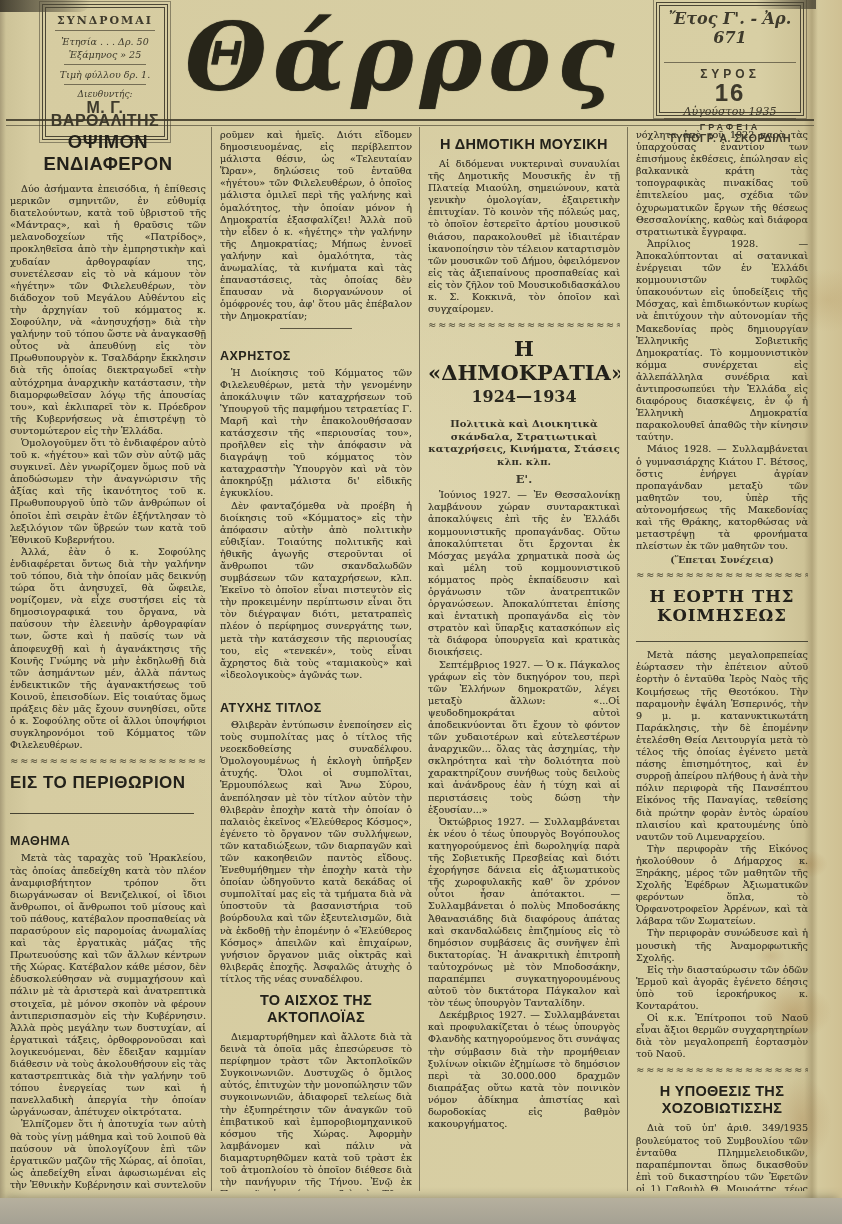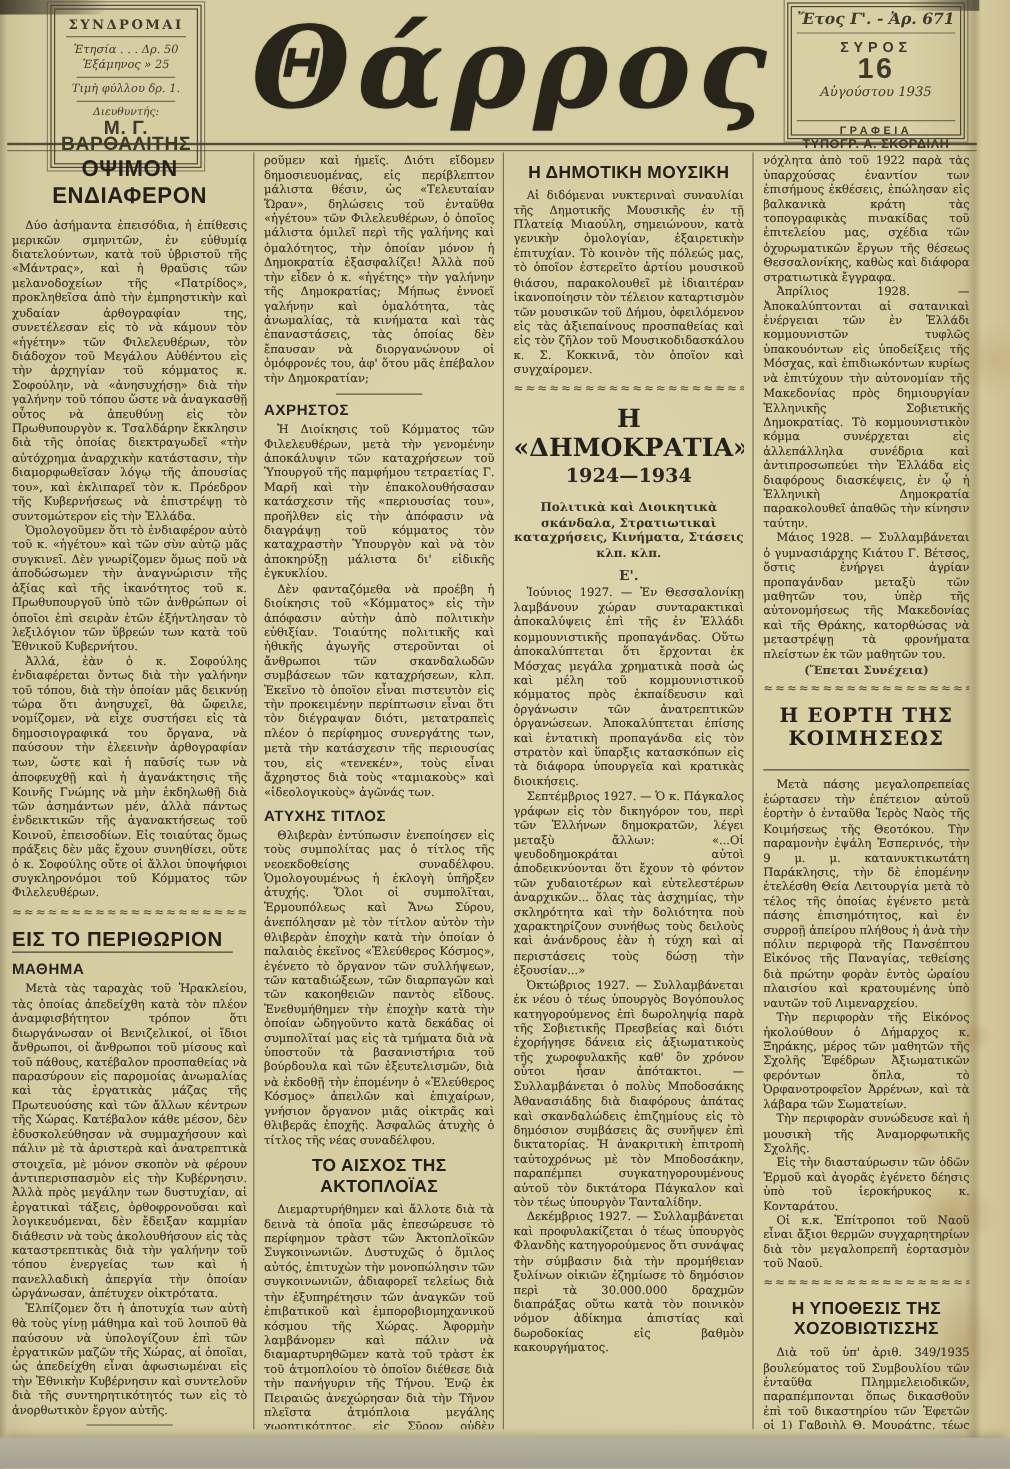"Θάρρος" .paper-title { text-align: right -> left }
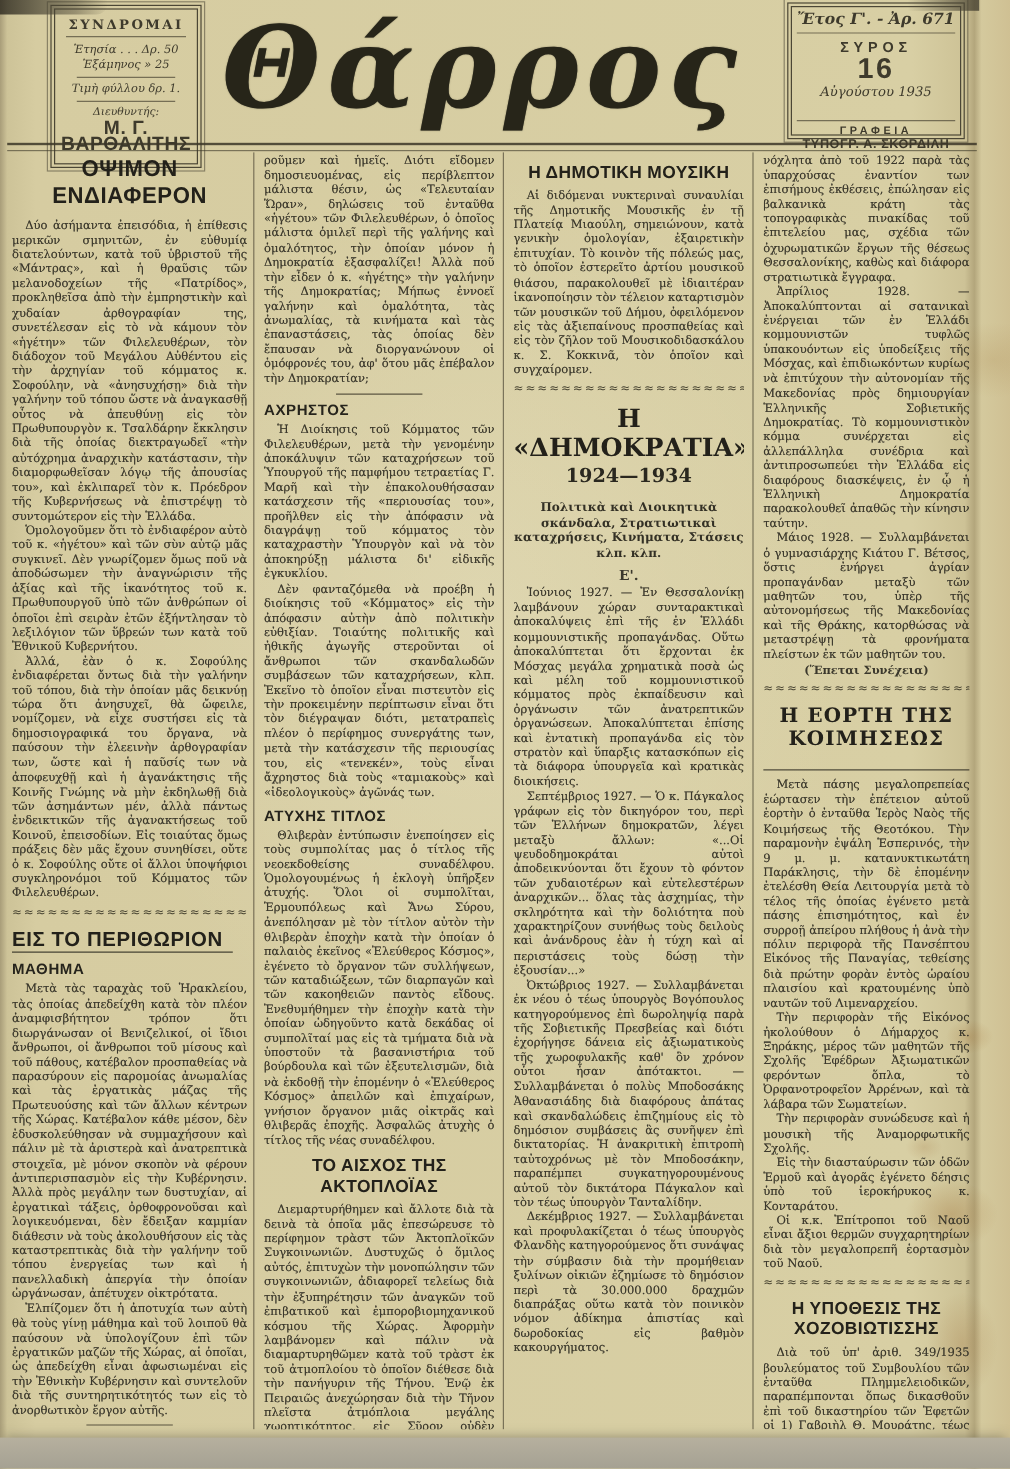"Ἔτος Γ'. - Ἀρ. 671" .issue-box .ib-year { font-size: 13px -> 16px; padding-bottom: 3px -> 15px }
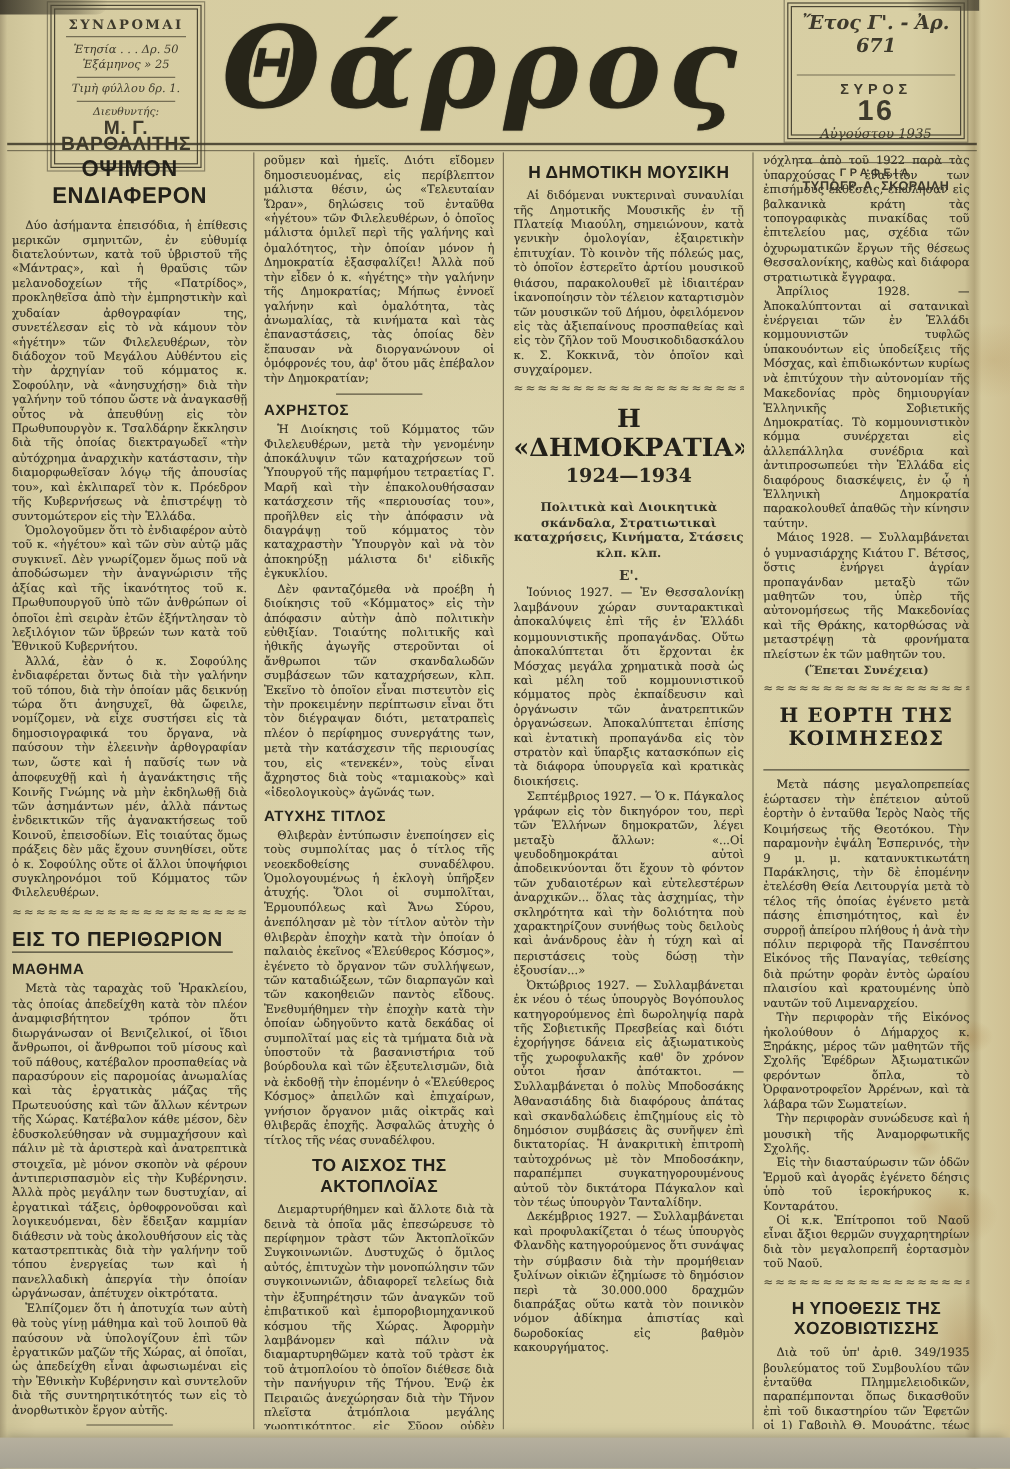"Αὐγούστου 1935" .issue-box .ib-date { padding-bottom: 17px -> 0 }
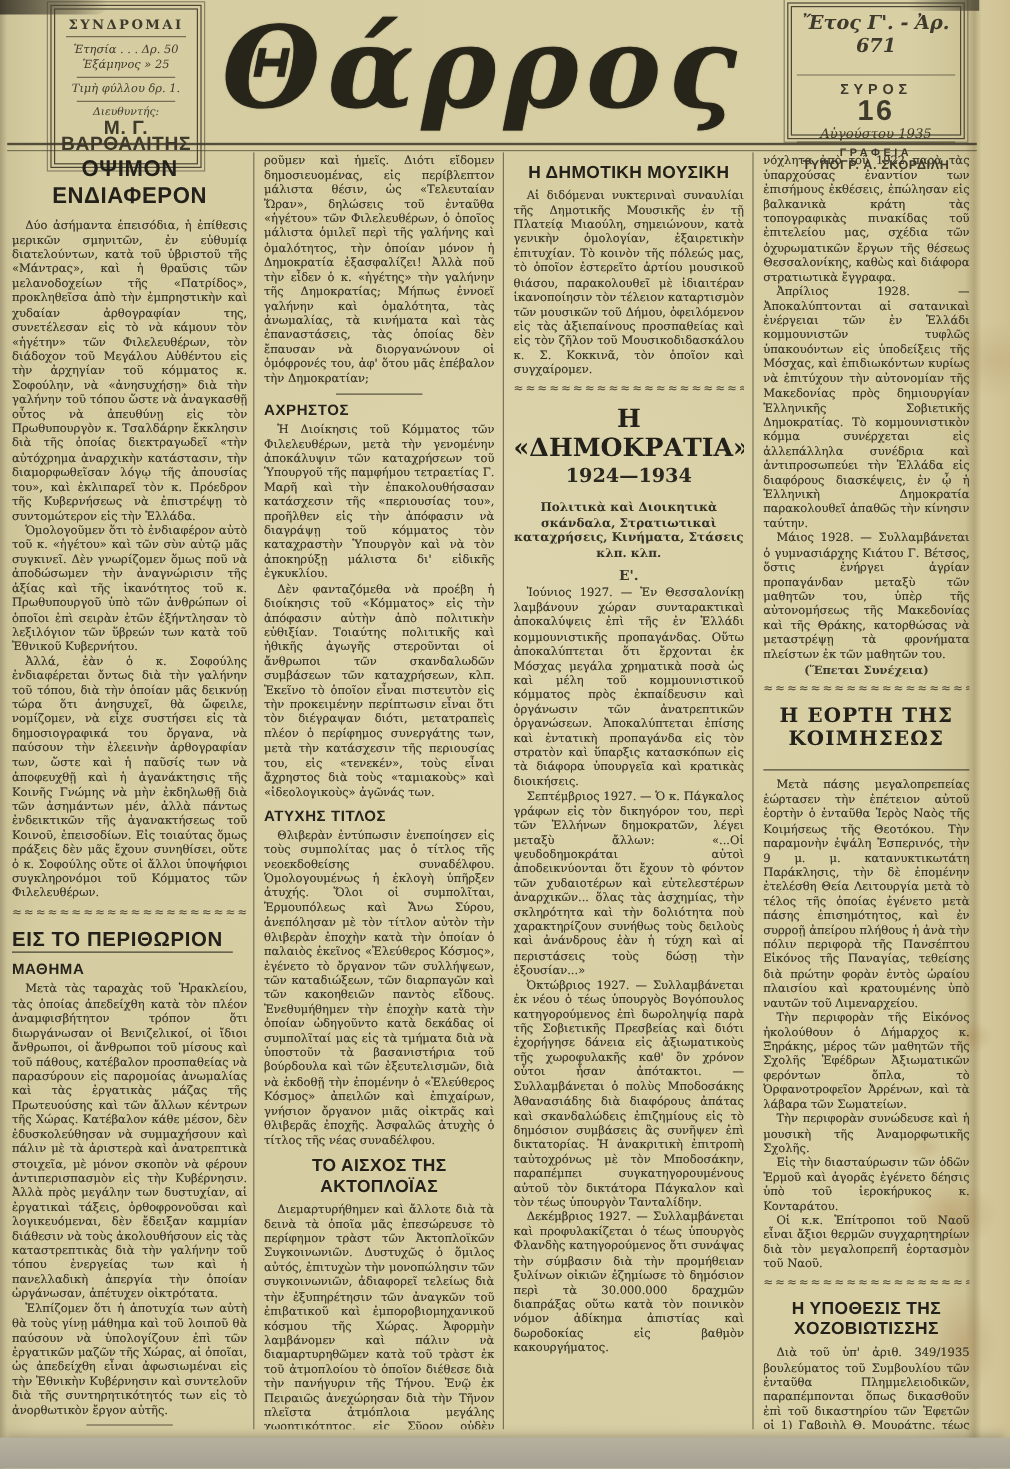"ΑΧΡΗΣΤΟΣ" .sub { margin: 6px 0 3px -> 20px 0 3px }
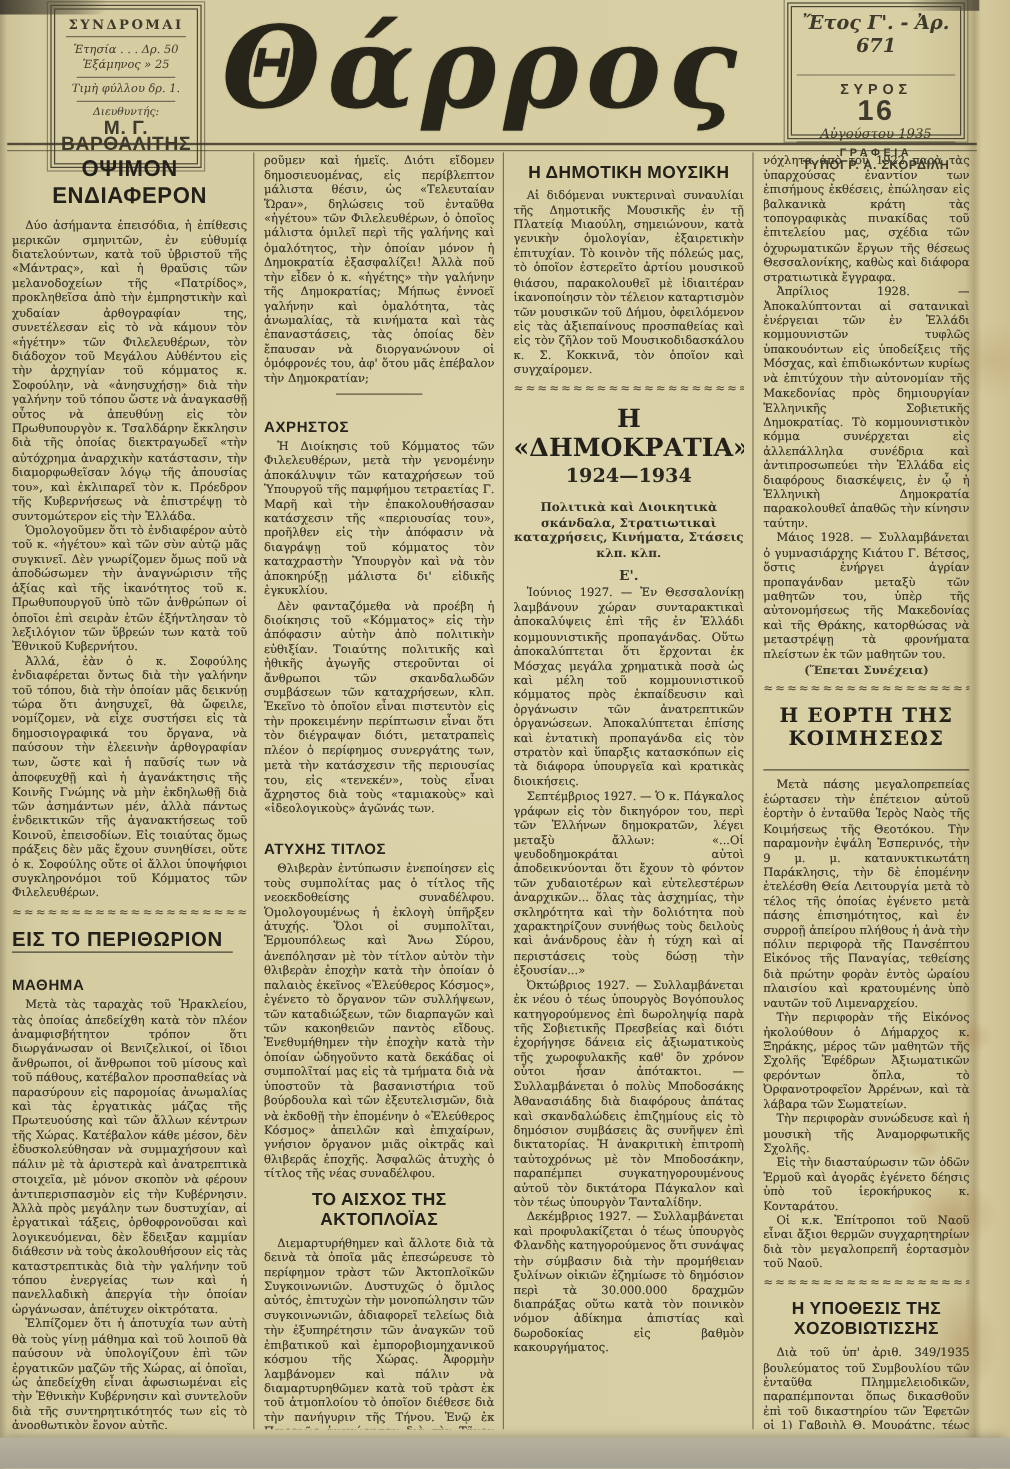"ΕΙΣ ΤΟ ΠΕΡΙΘΩΡΙΟΝ" .section-head { padding-bottom: 0 -> 20px }
